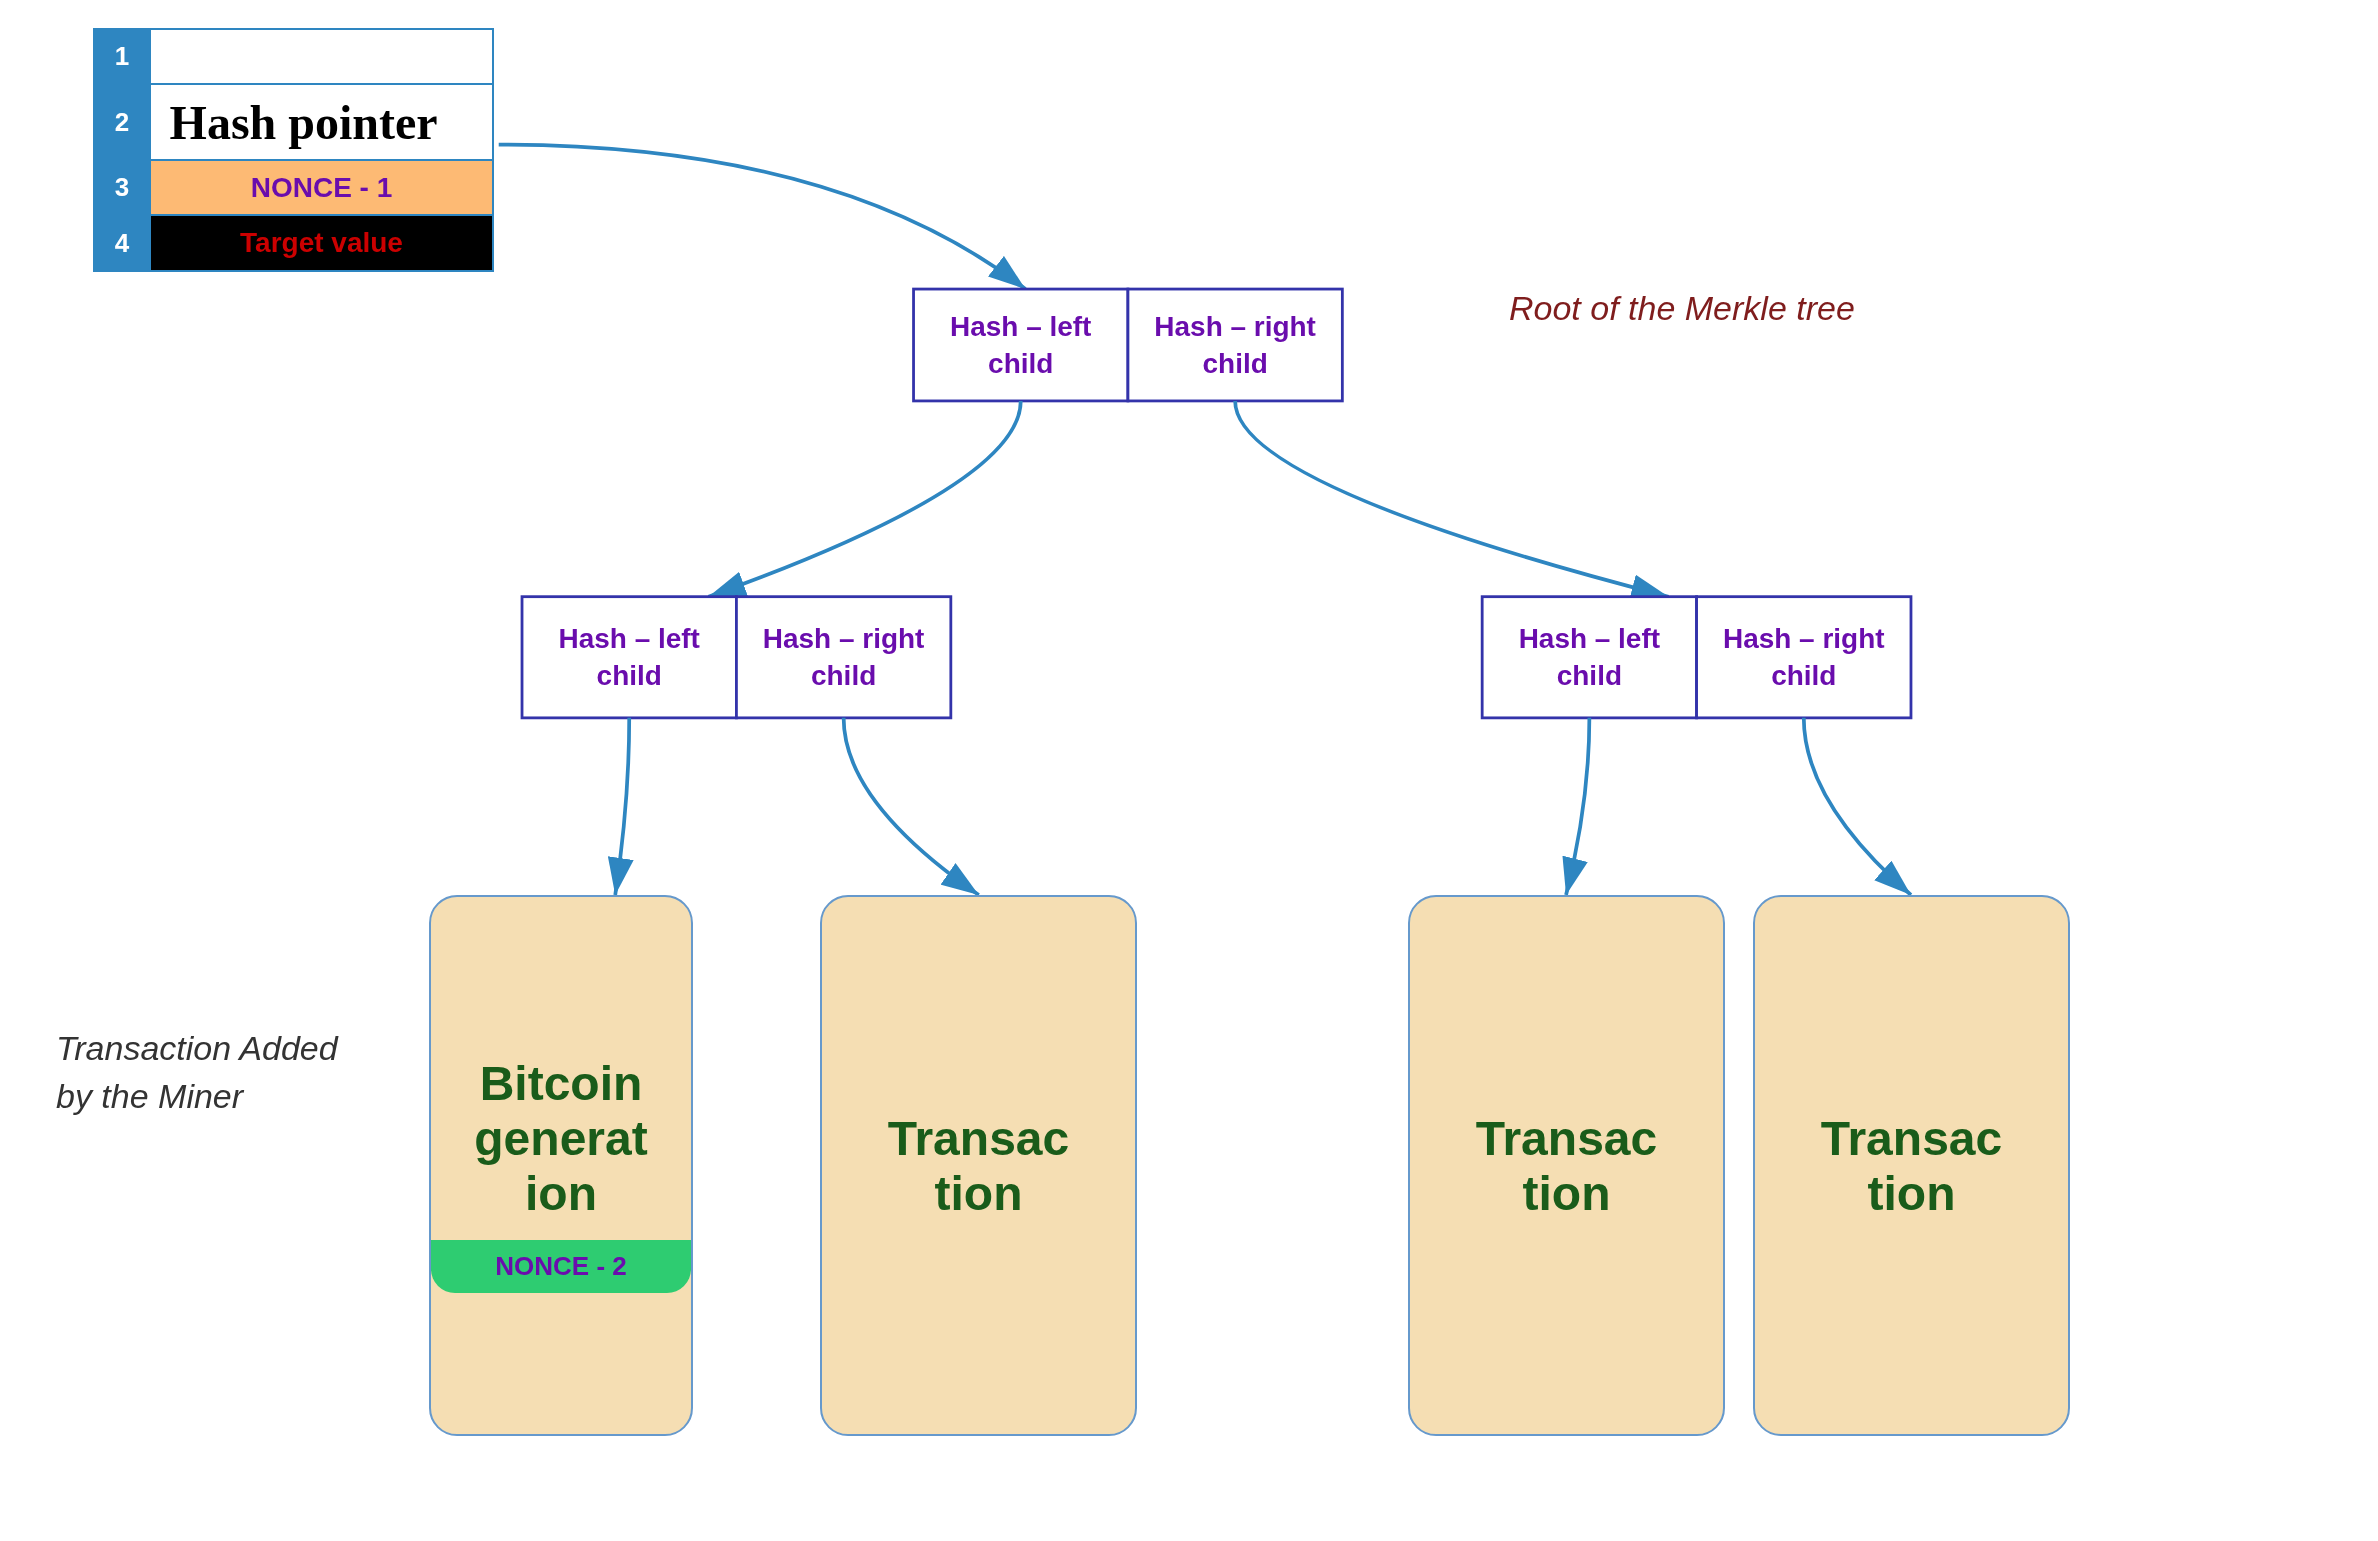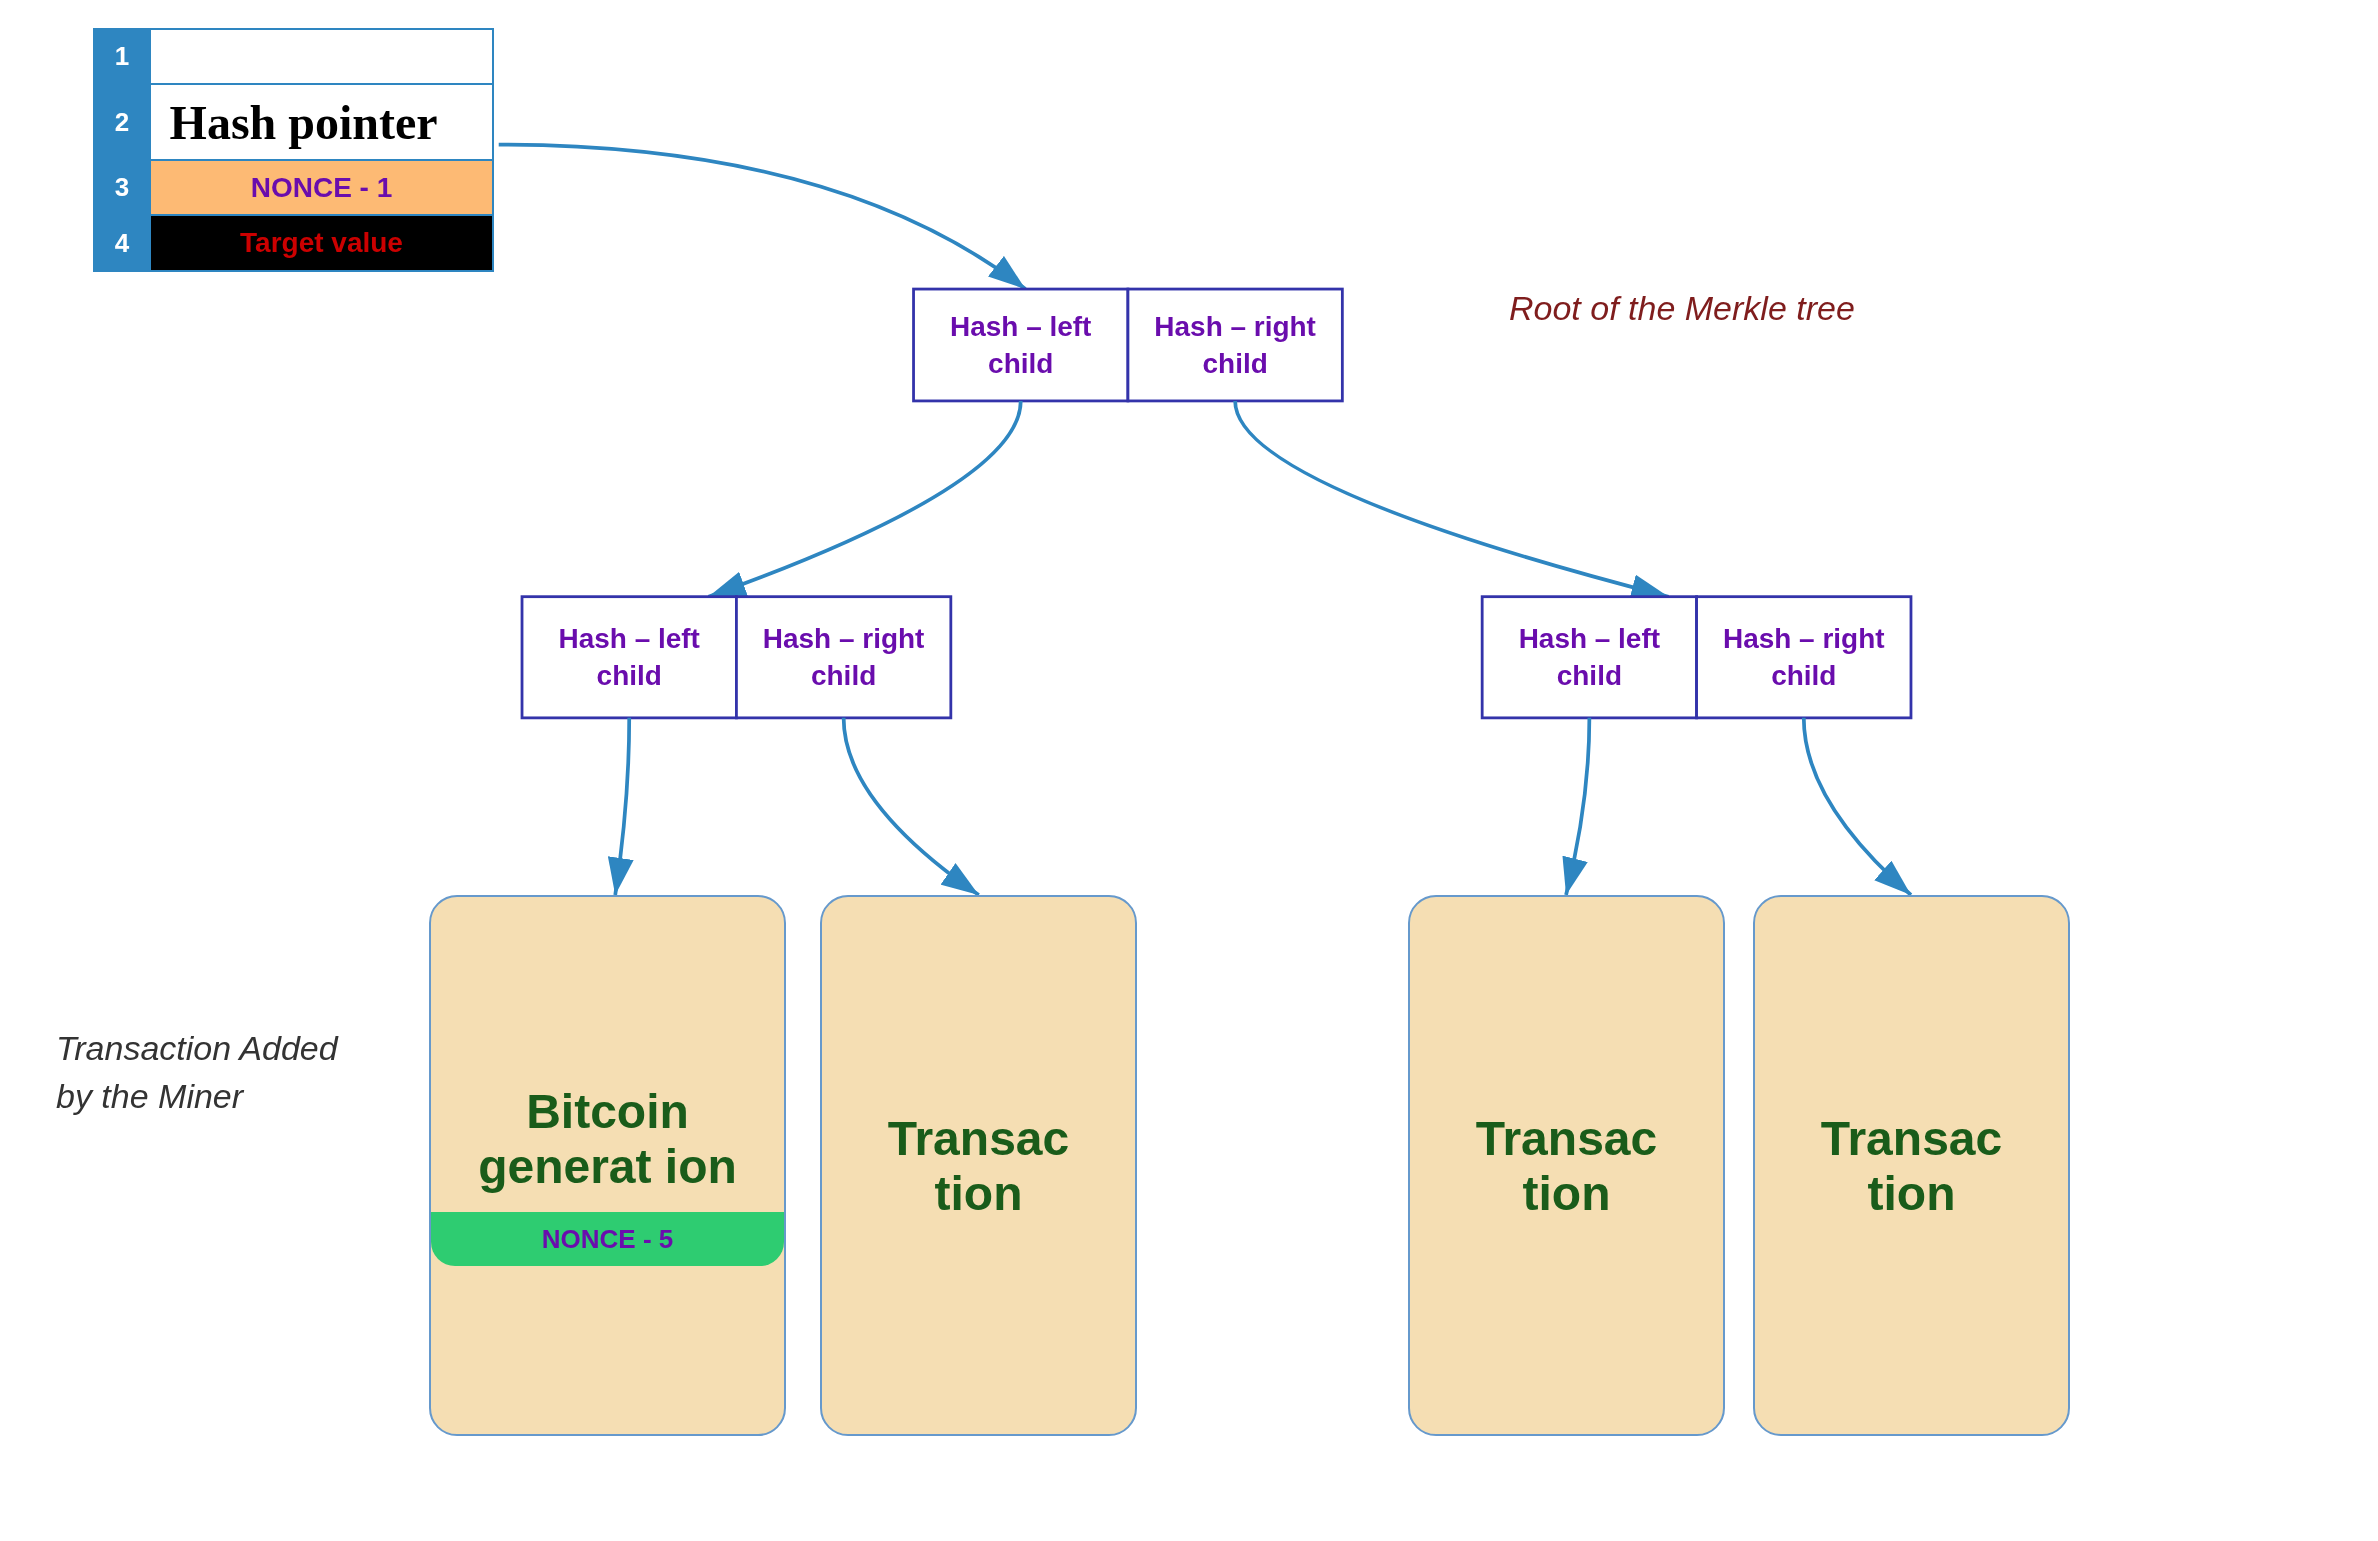"Bitcoin generat ion" div.tx-box { width: 357px -> 264px }
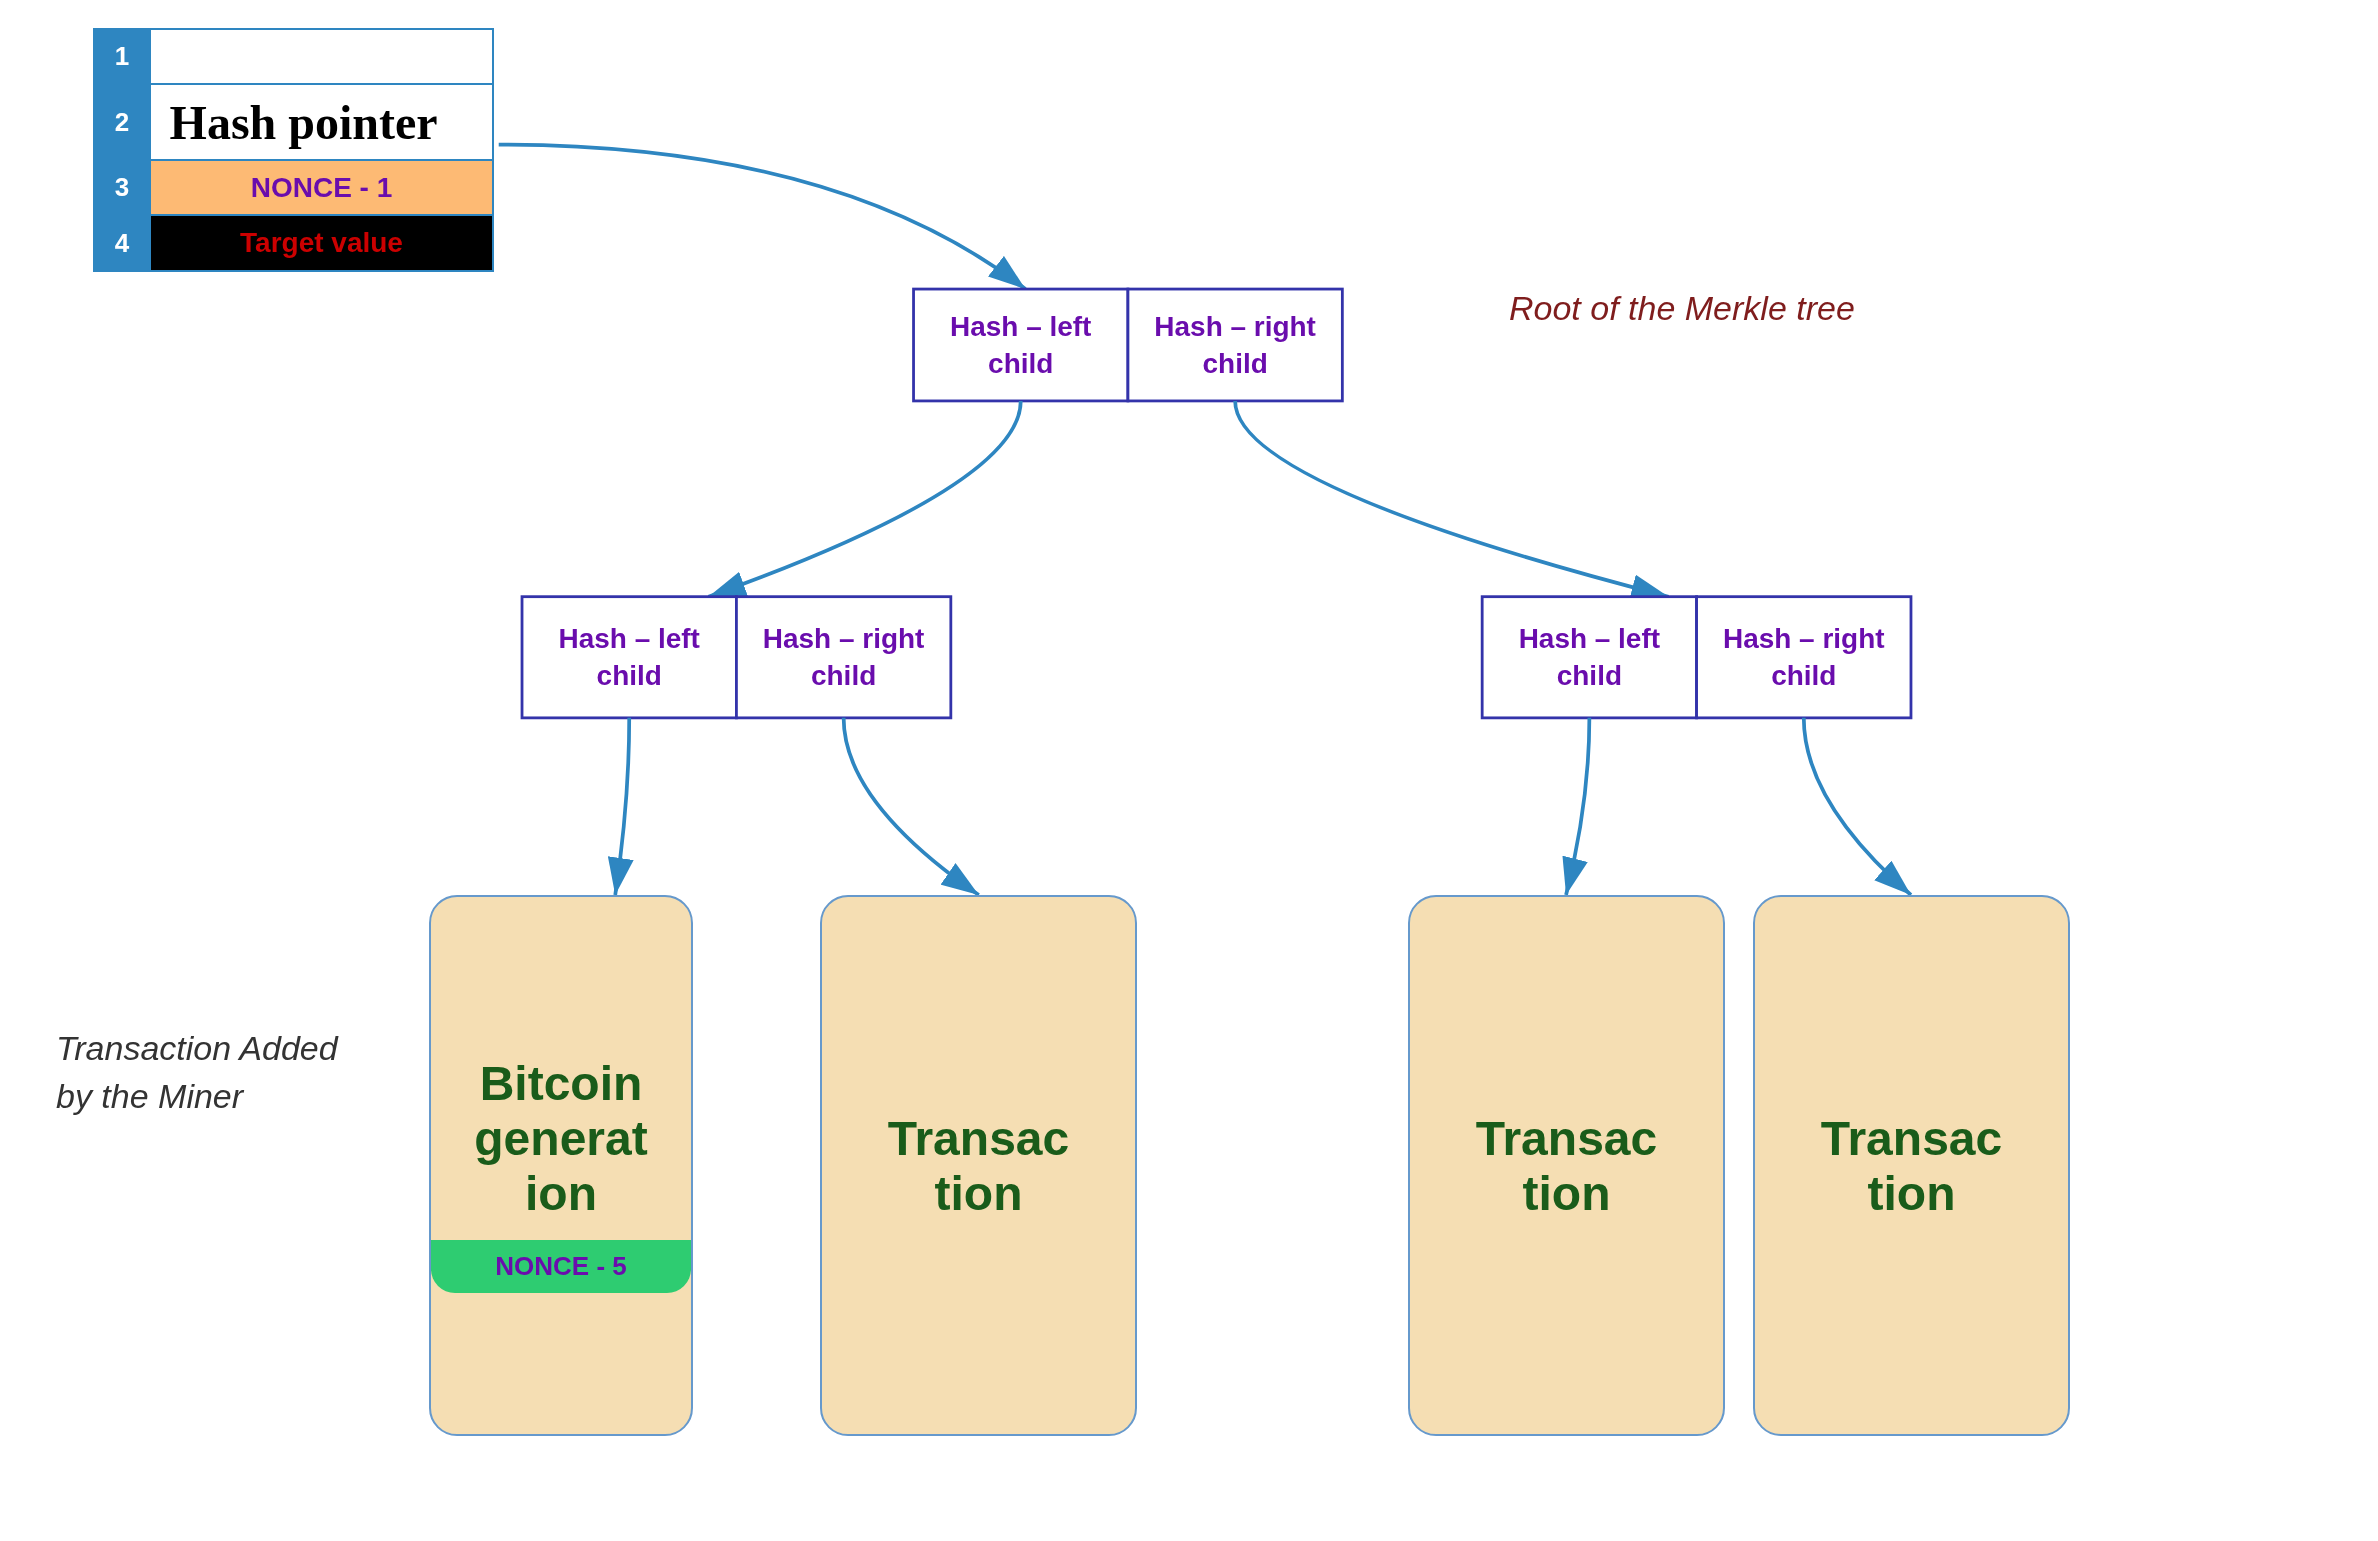"NONCE - 5" div.nonce-bar { text: 5 -> 2 }
